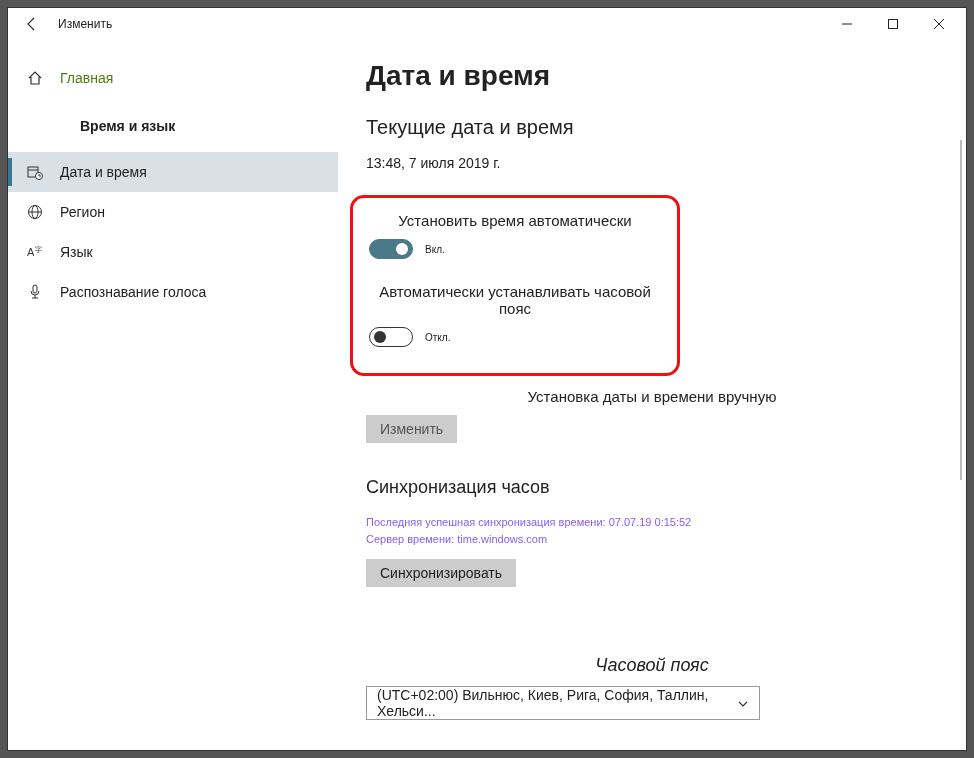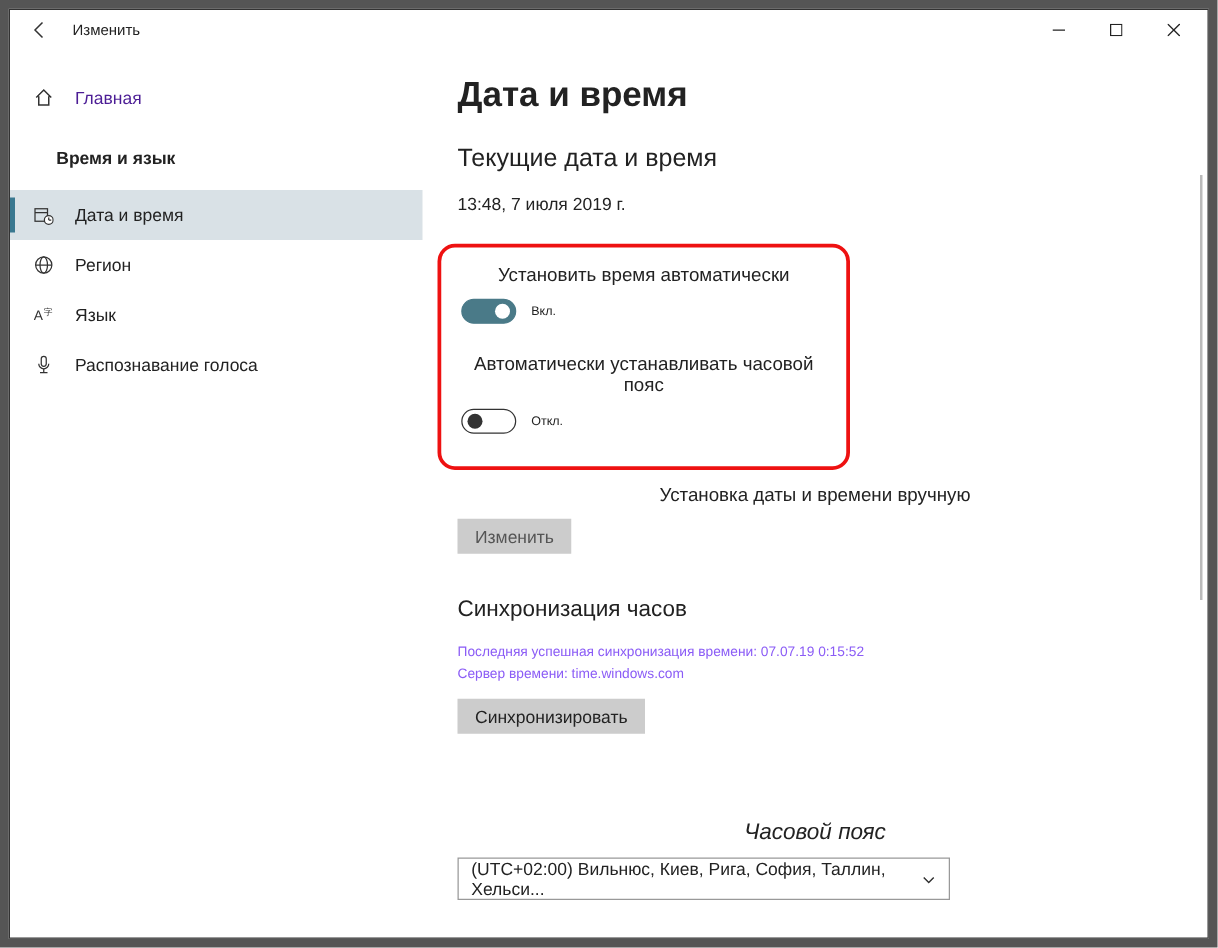"Главная" .home-row span.lbl { color: #4c1d95 -> #4d7c0f }
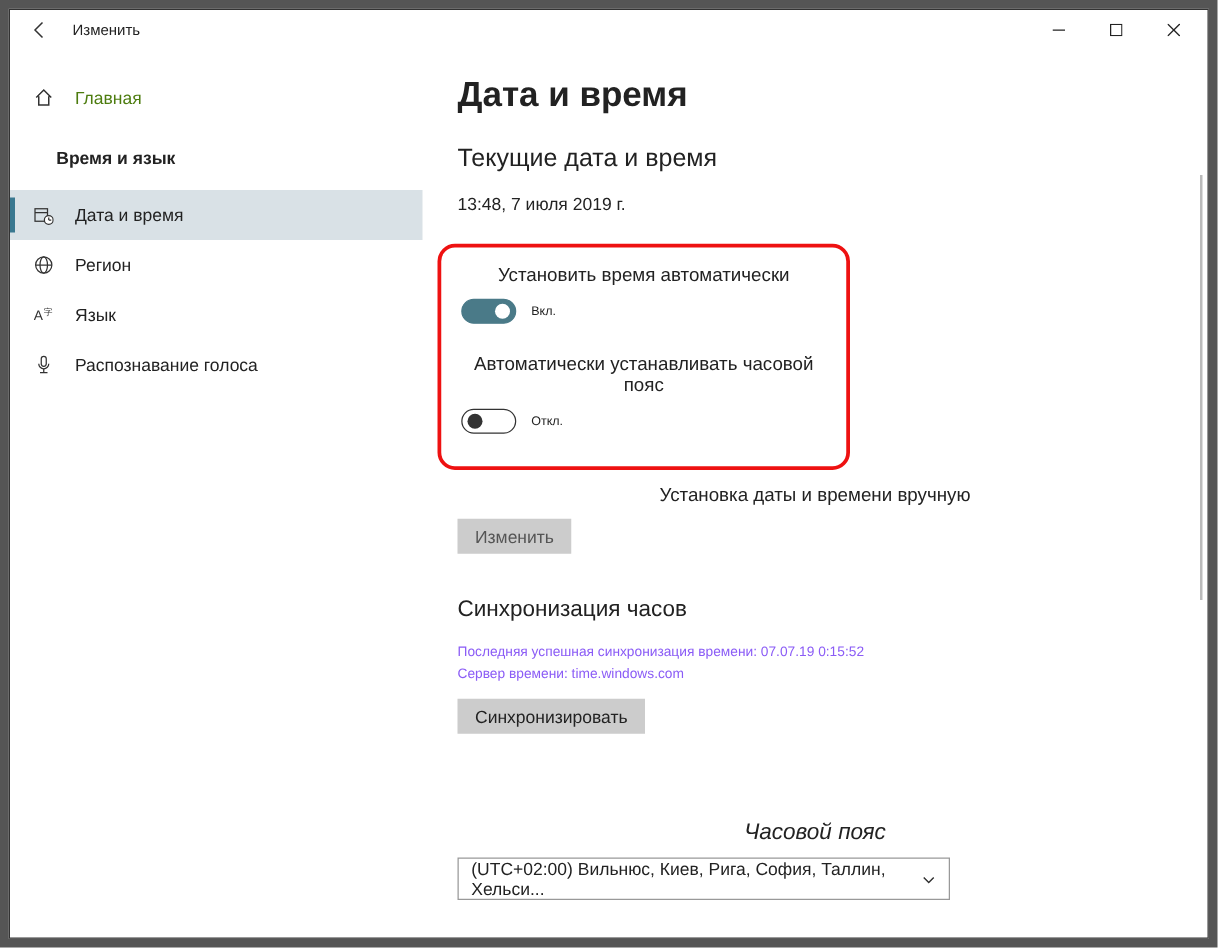"Время и язык" .group-title { padding: 22px 18px 18px 37px -> 22px 18px 18px 72px }
